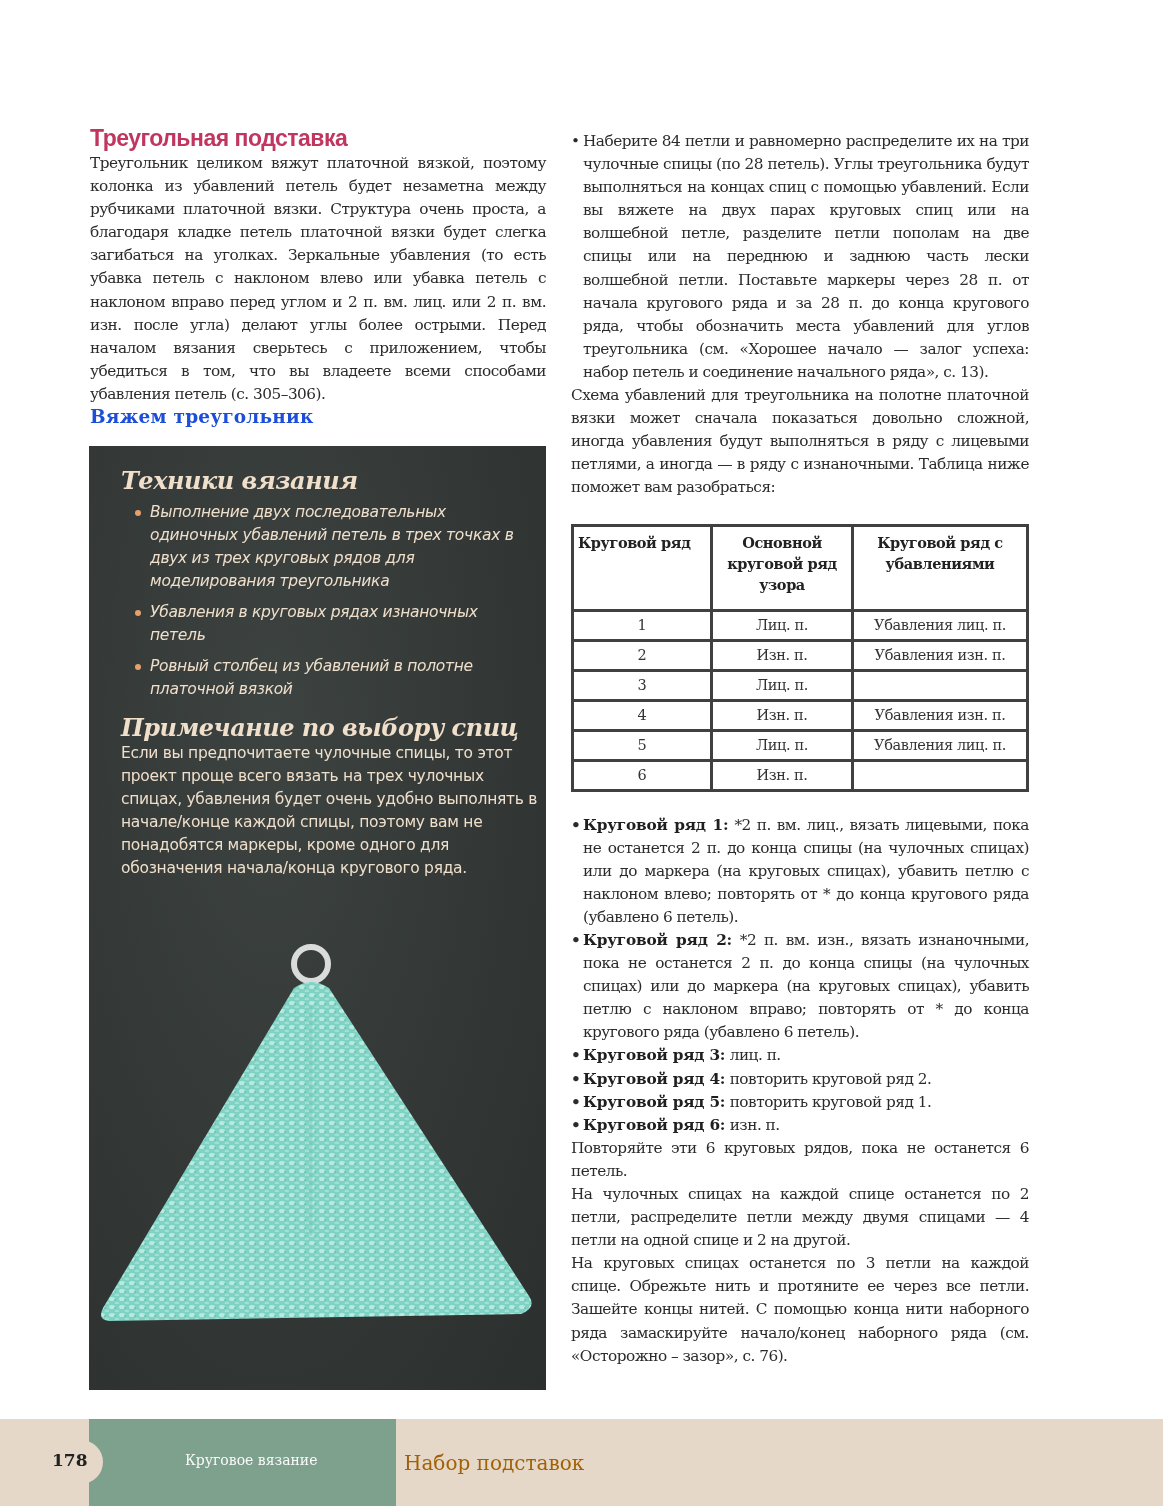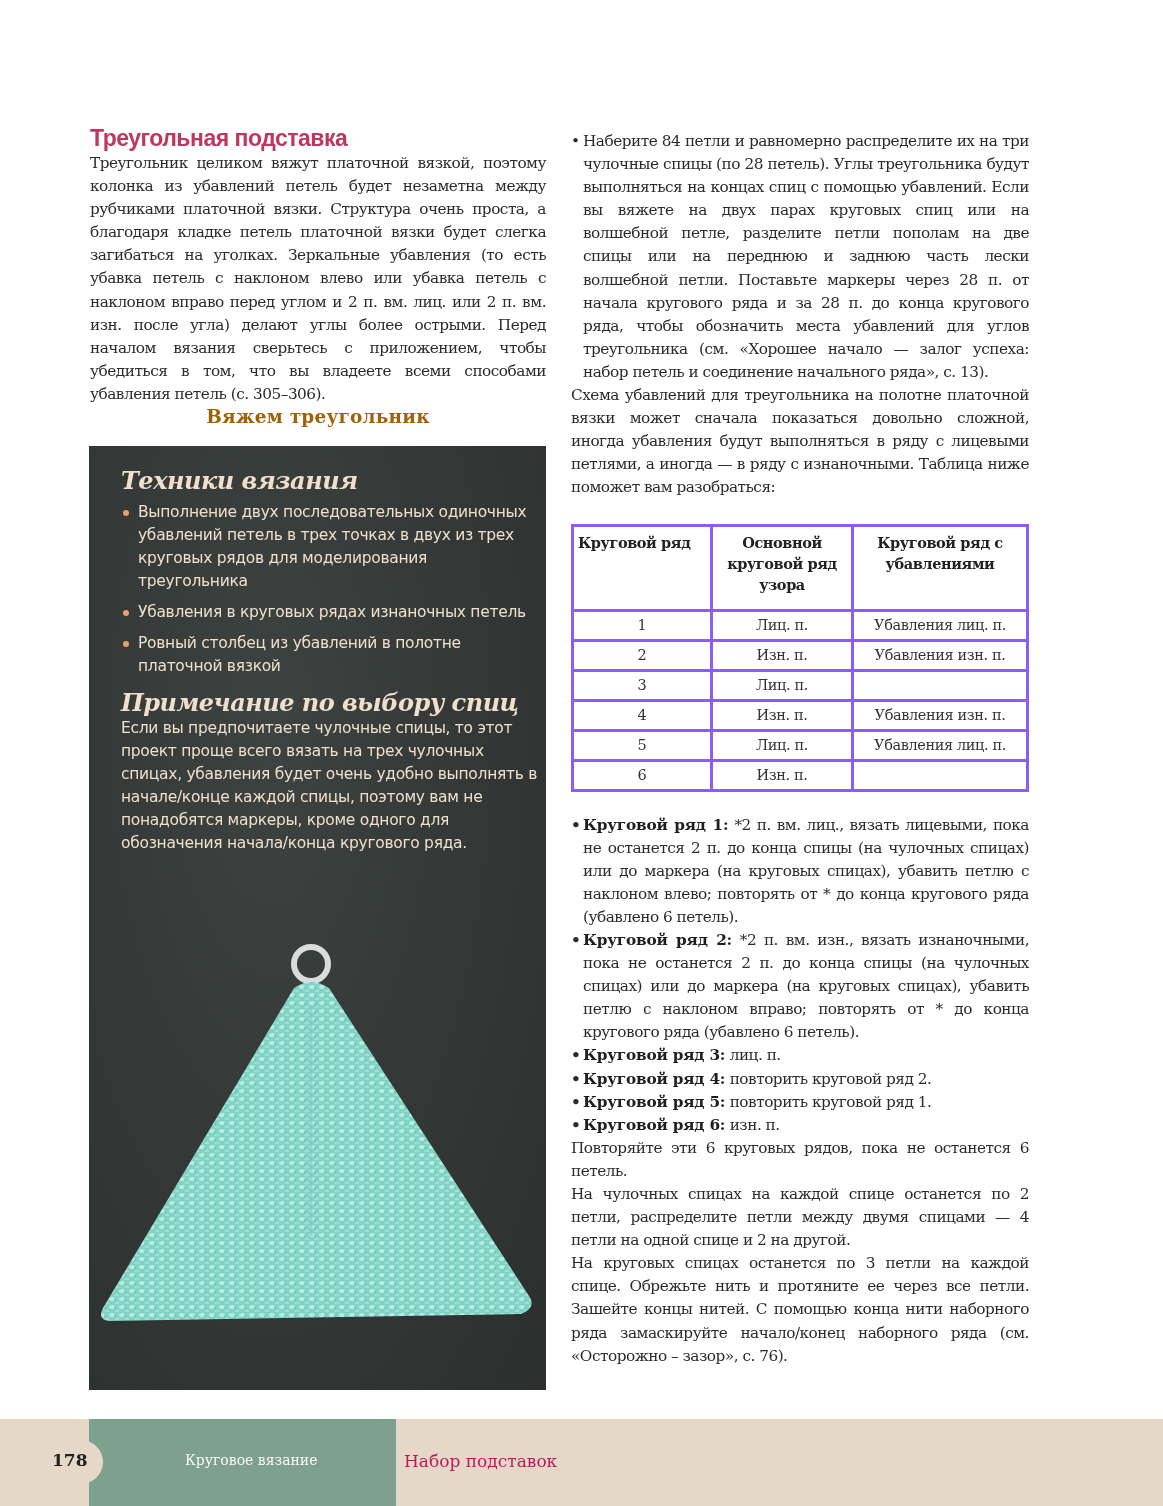"Вяжем треугольник" .subtitle { color: #a16207 -> #1d4ed8; text-align: center -> none }
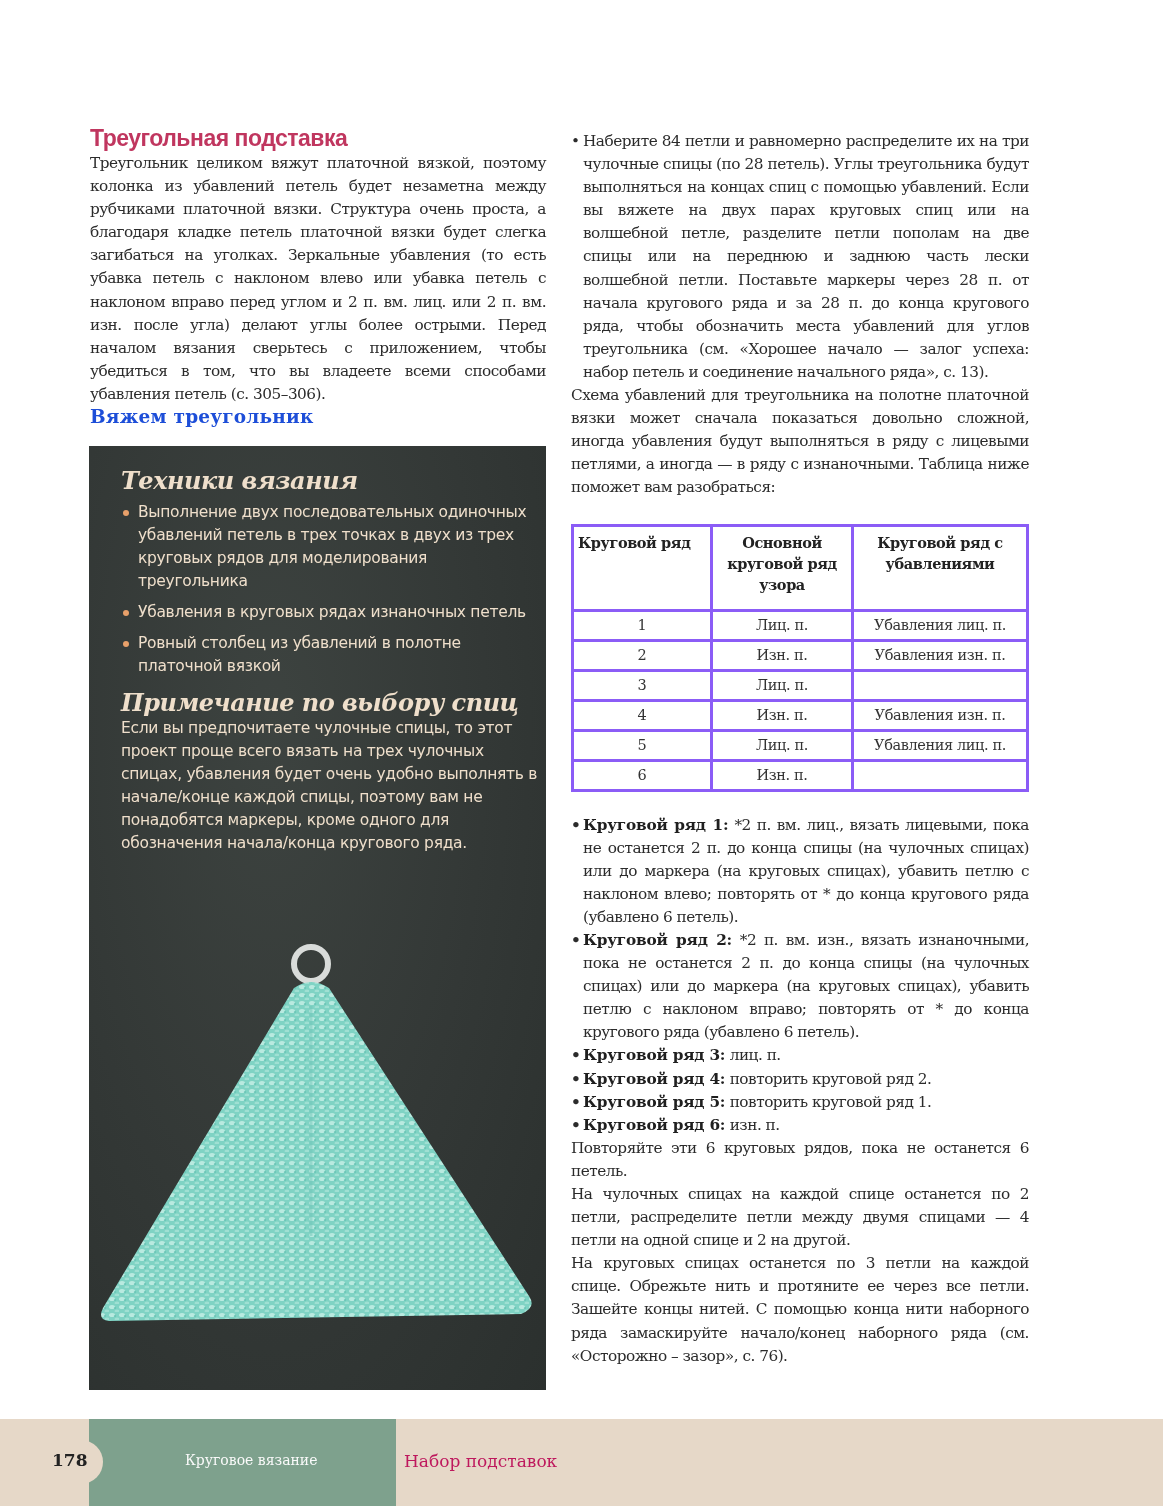"Выполнение двух последовательных" .chalk ul { font-style: none -> italic; margin: 0 -> 12px }
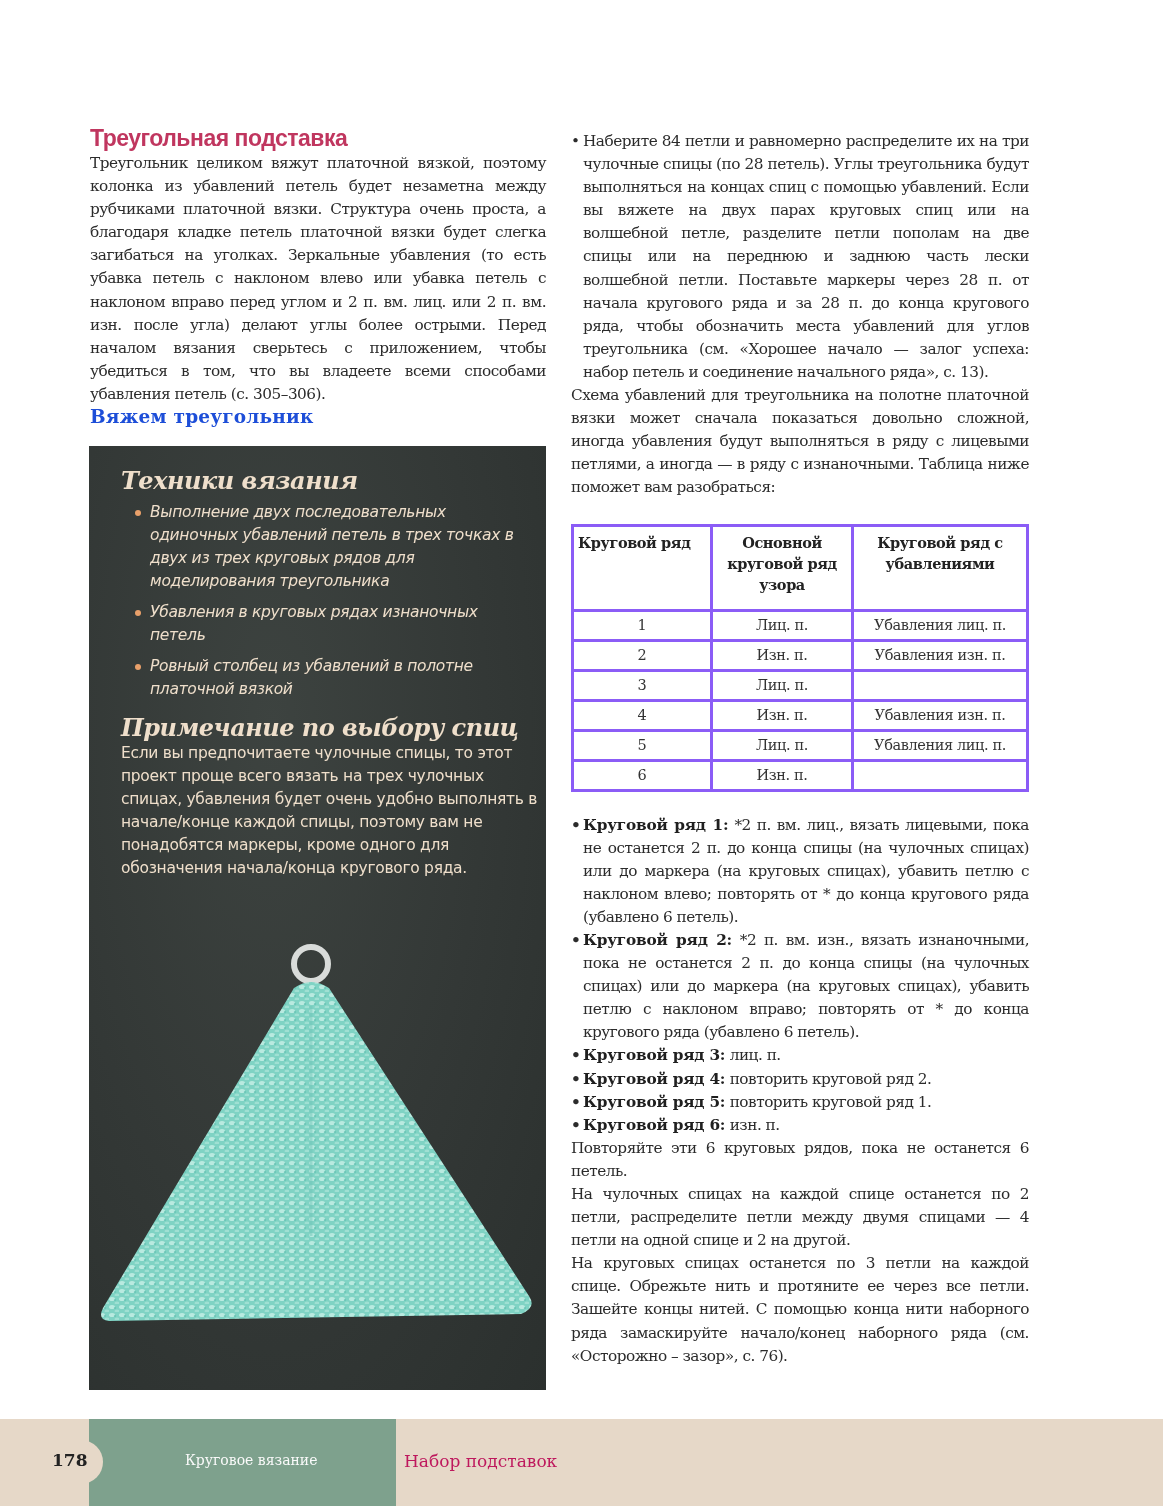"Круговой ряд" table.rows th, table.rows td { border: 3px solid #8b5cf6 -> 3px solid #404040 }
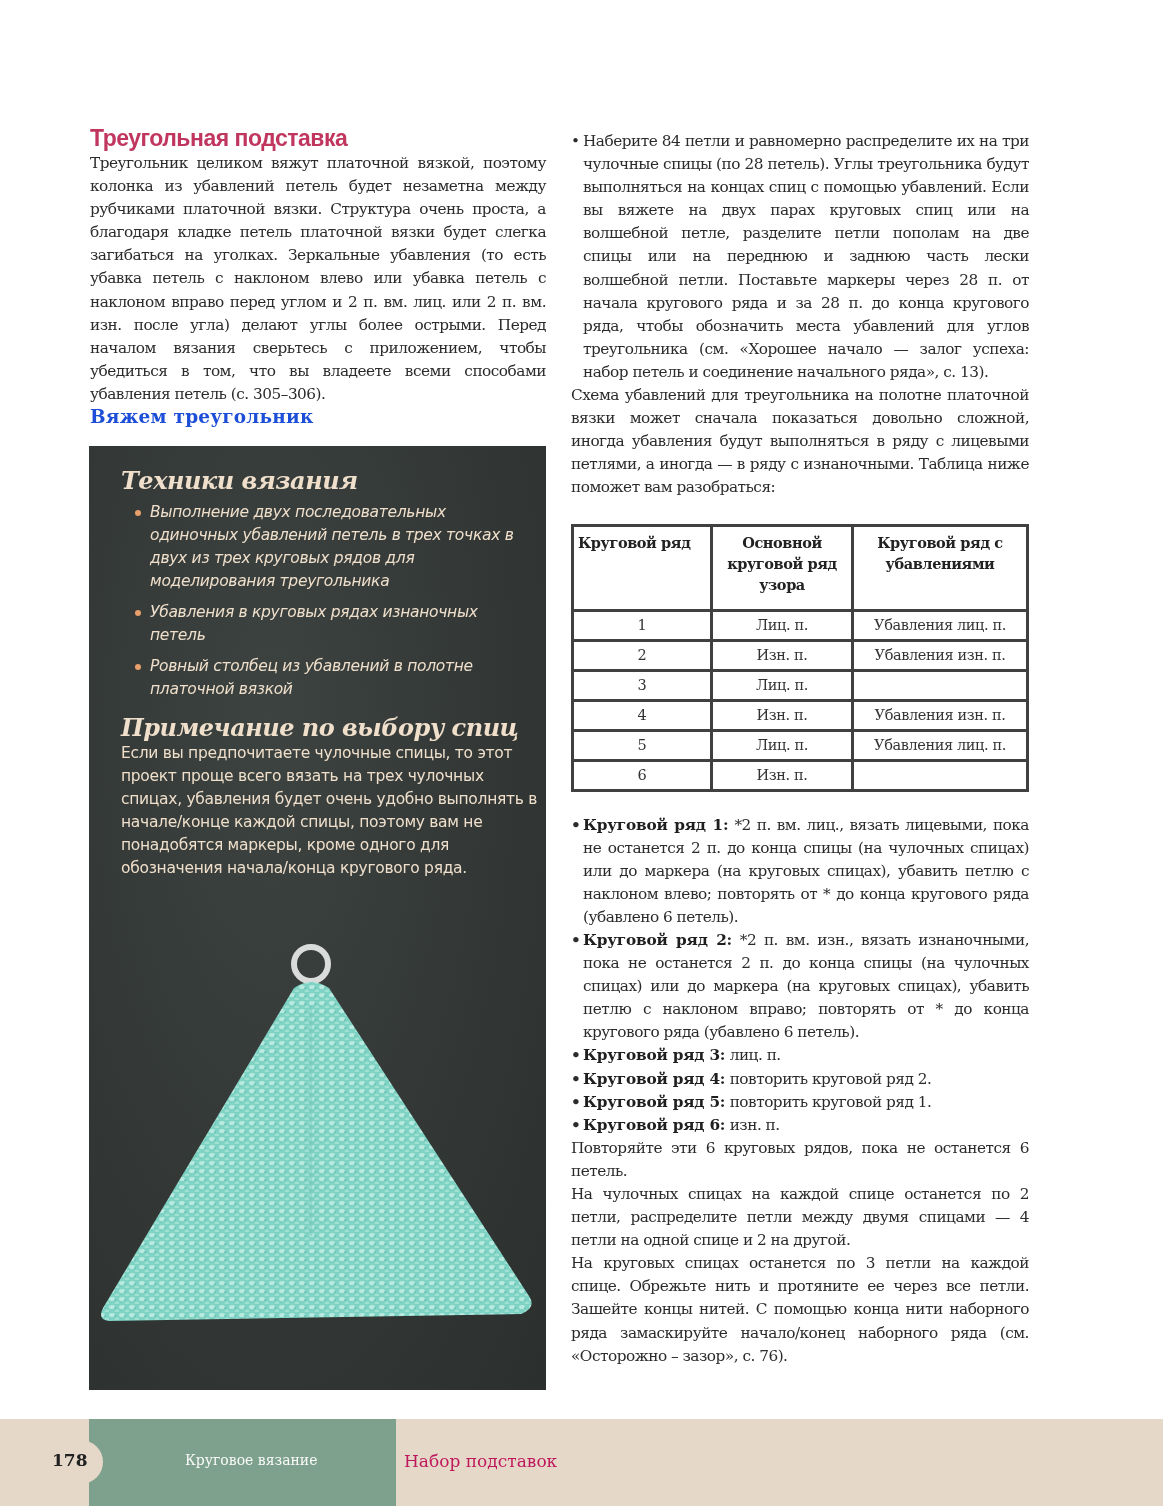"Набор подставок" .footer .sect { color: #be185d -> #a16207; font-size: 17px -> 20px }
